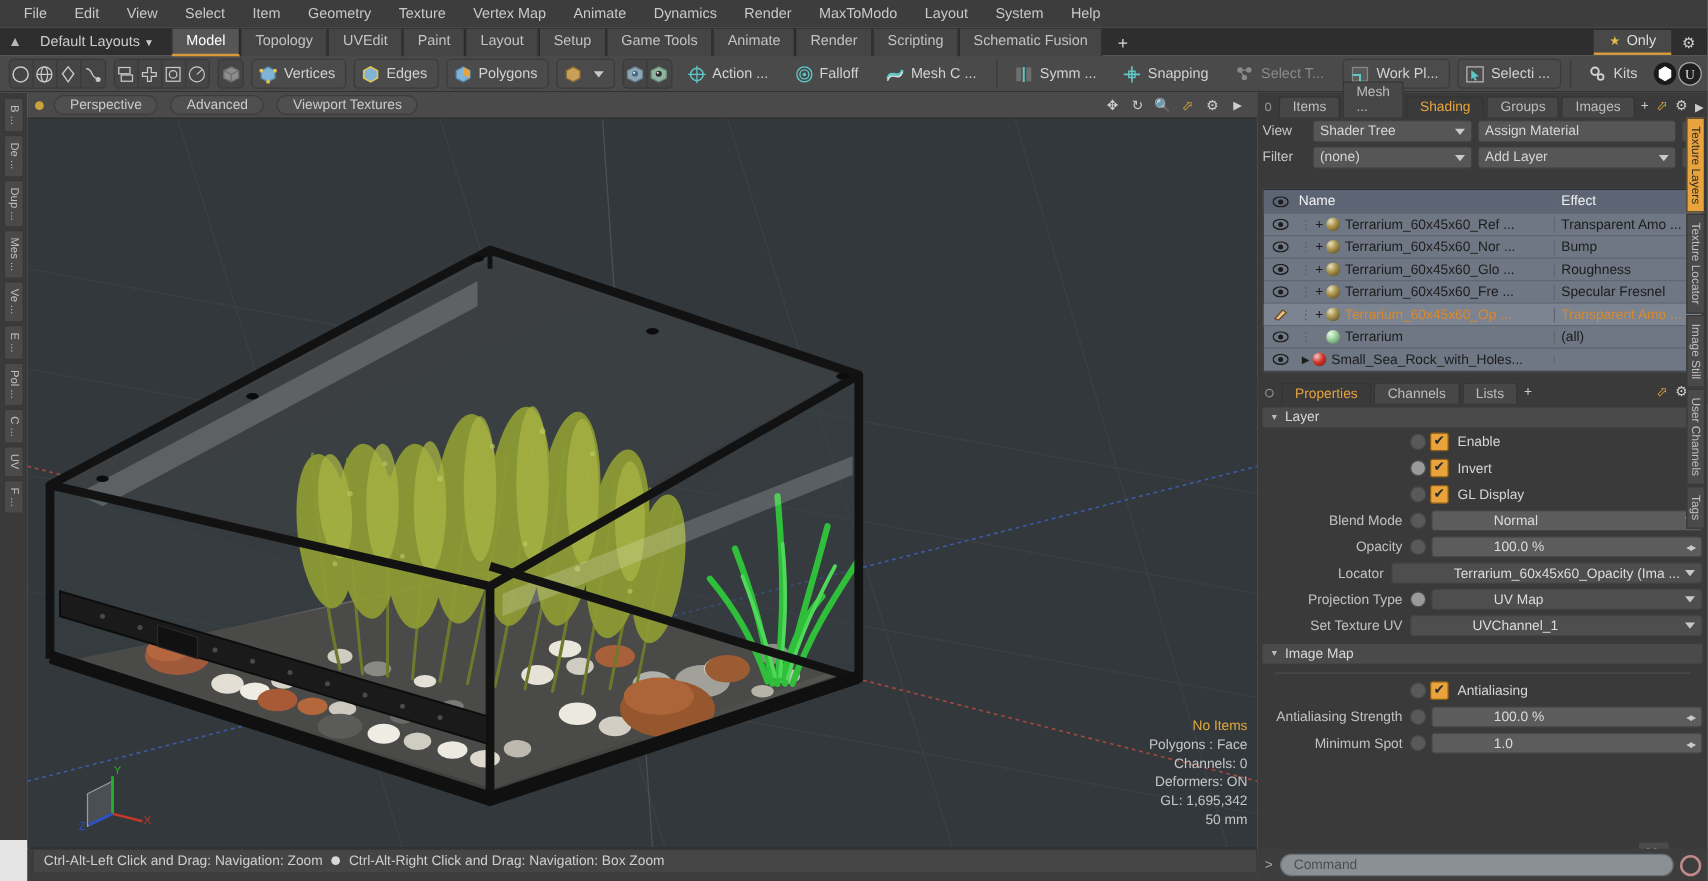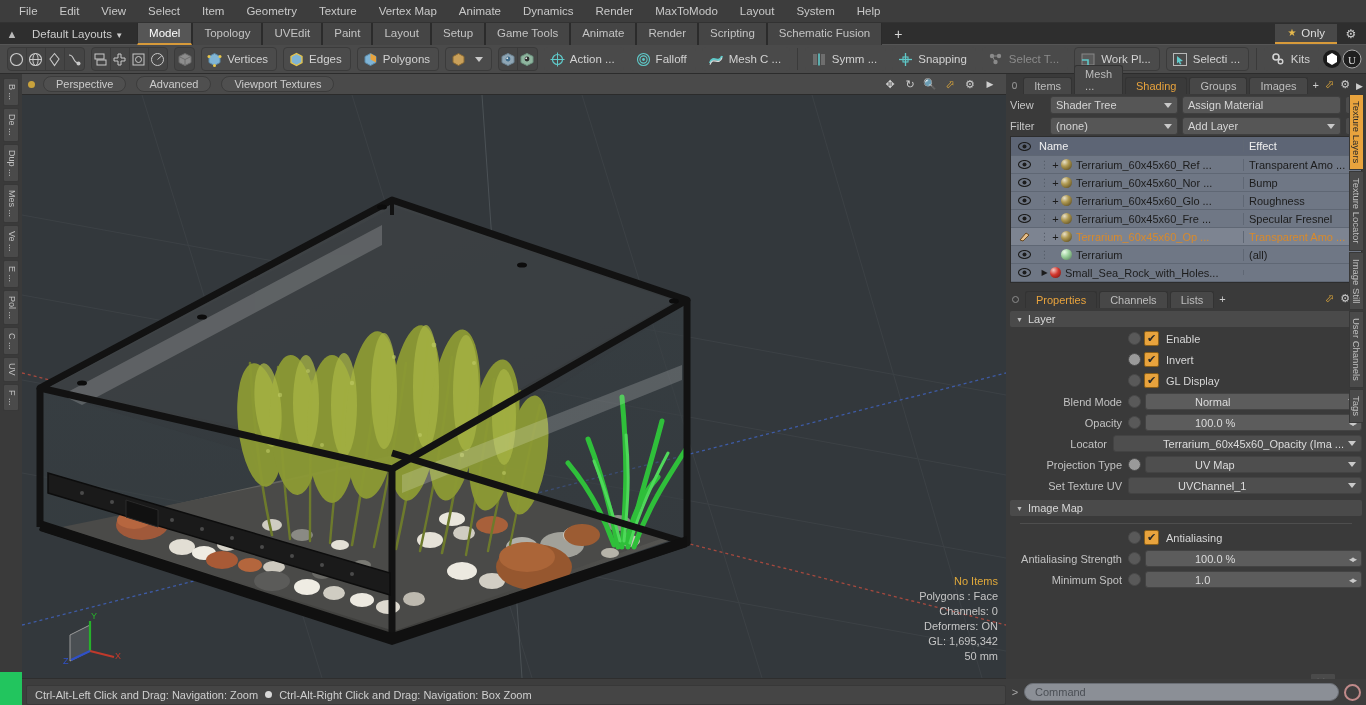"File" #app { background: #22c55e -> #e5e5e5 }
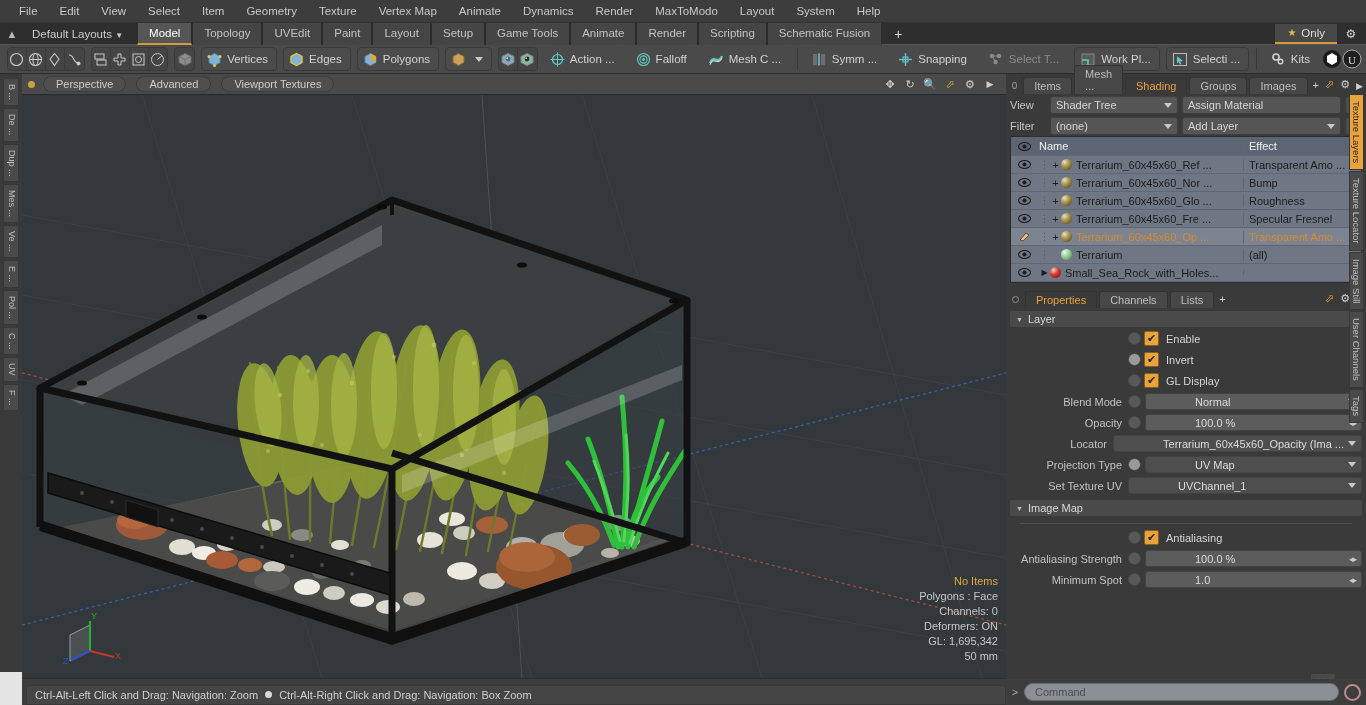"Name" .tree { margin: 0 4px 0 4px -> 15px 4px 0 4px }
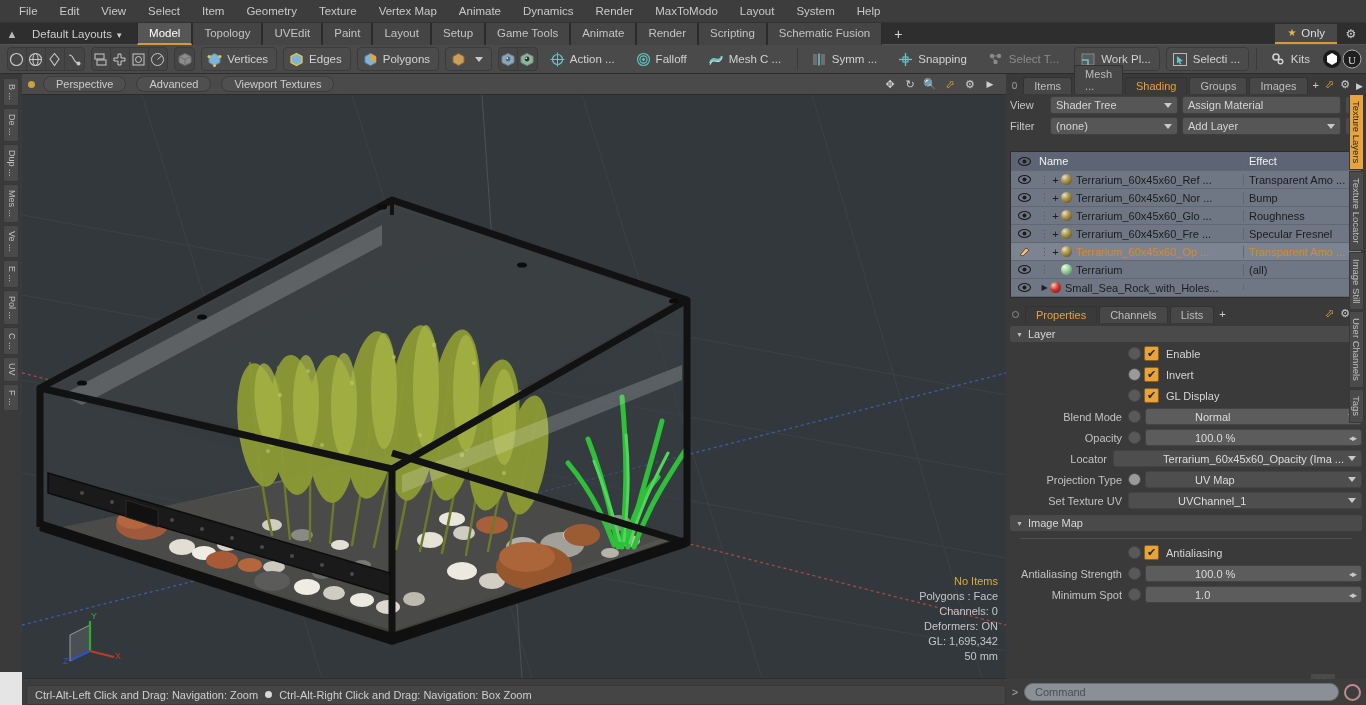"Ctrl-Alt-Left Click and Drag:" .statusbar { align-items: flex-end -> flex-start }
